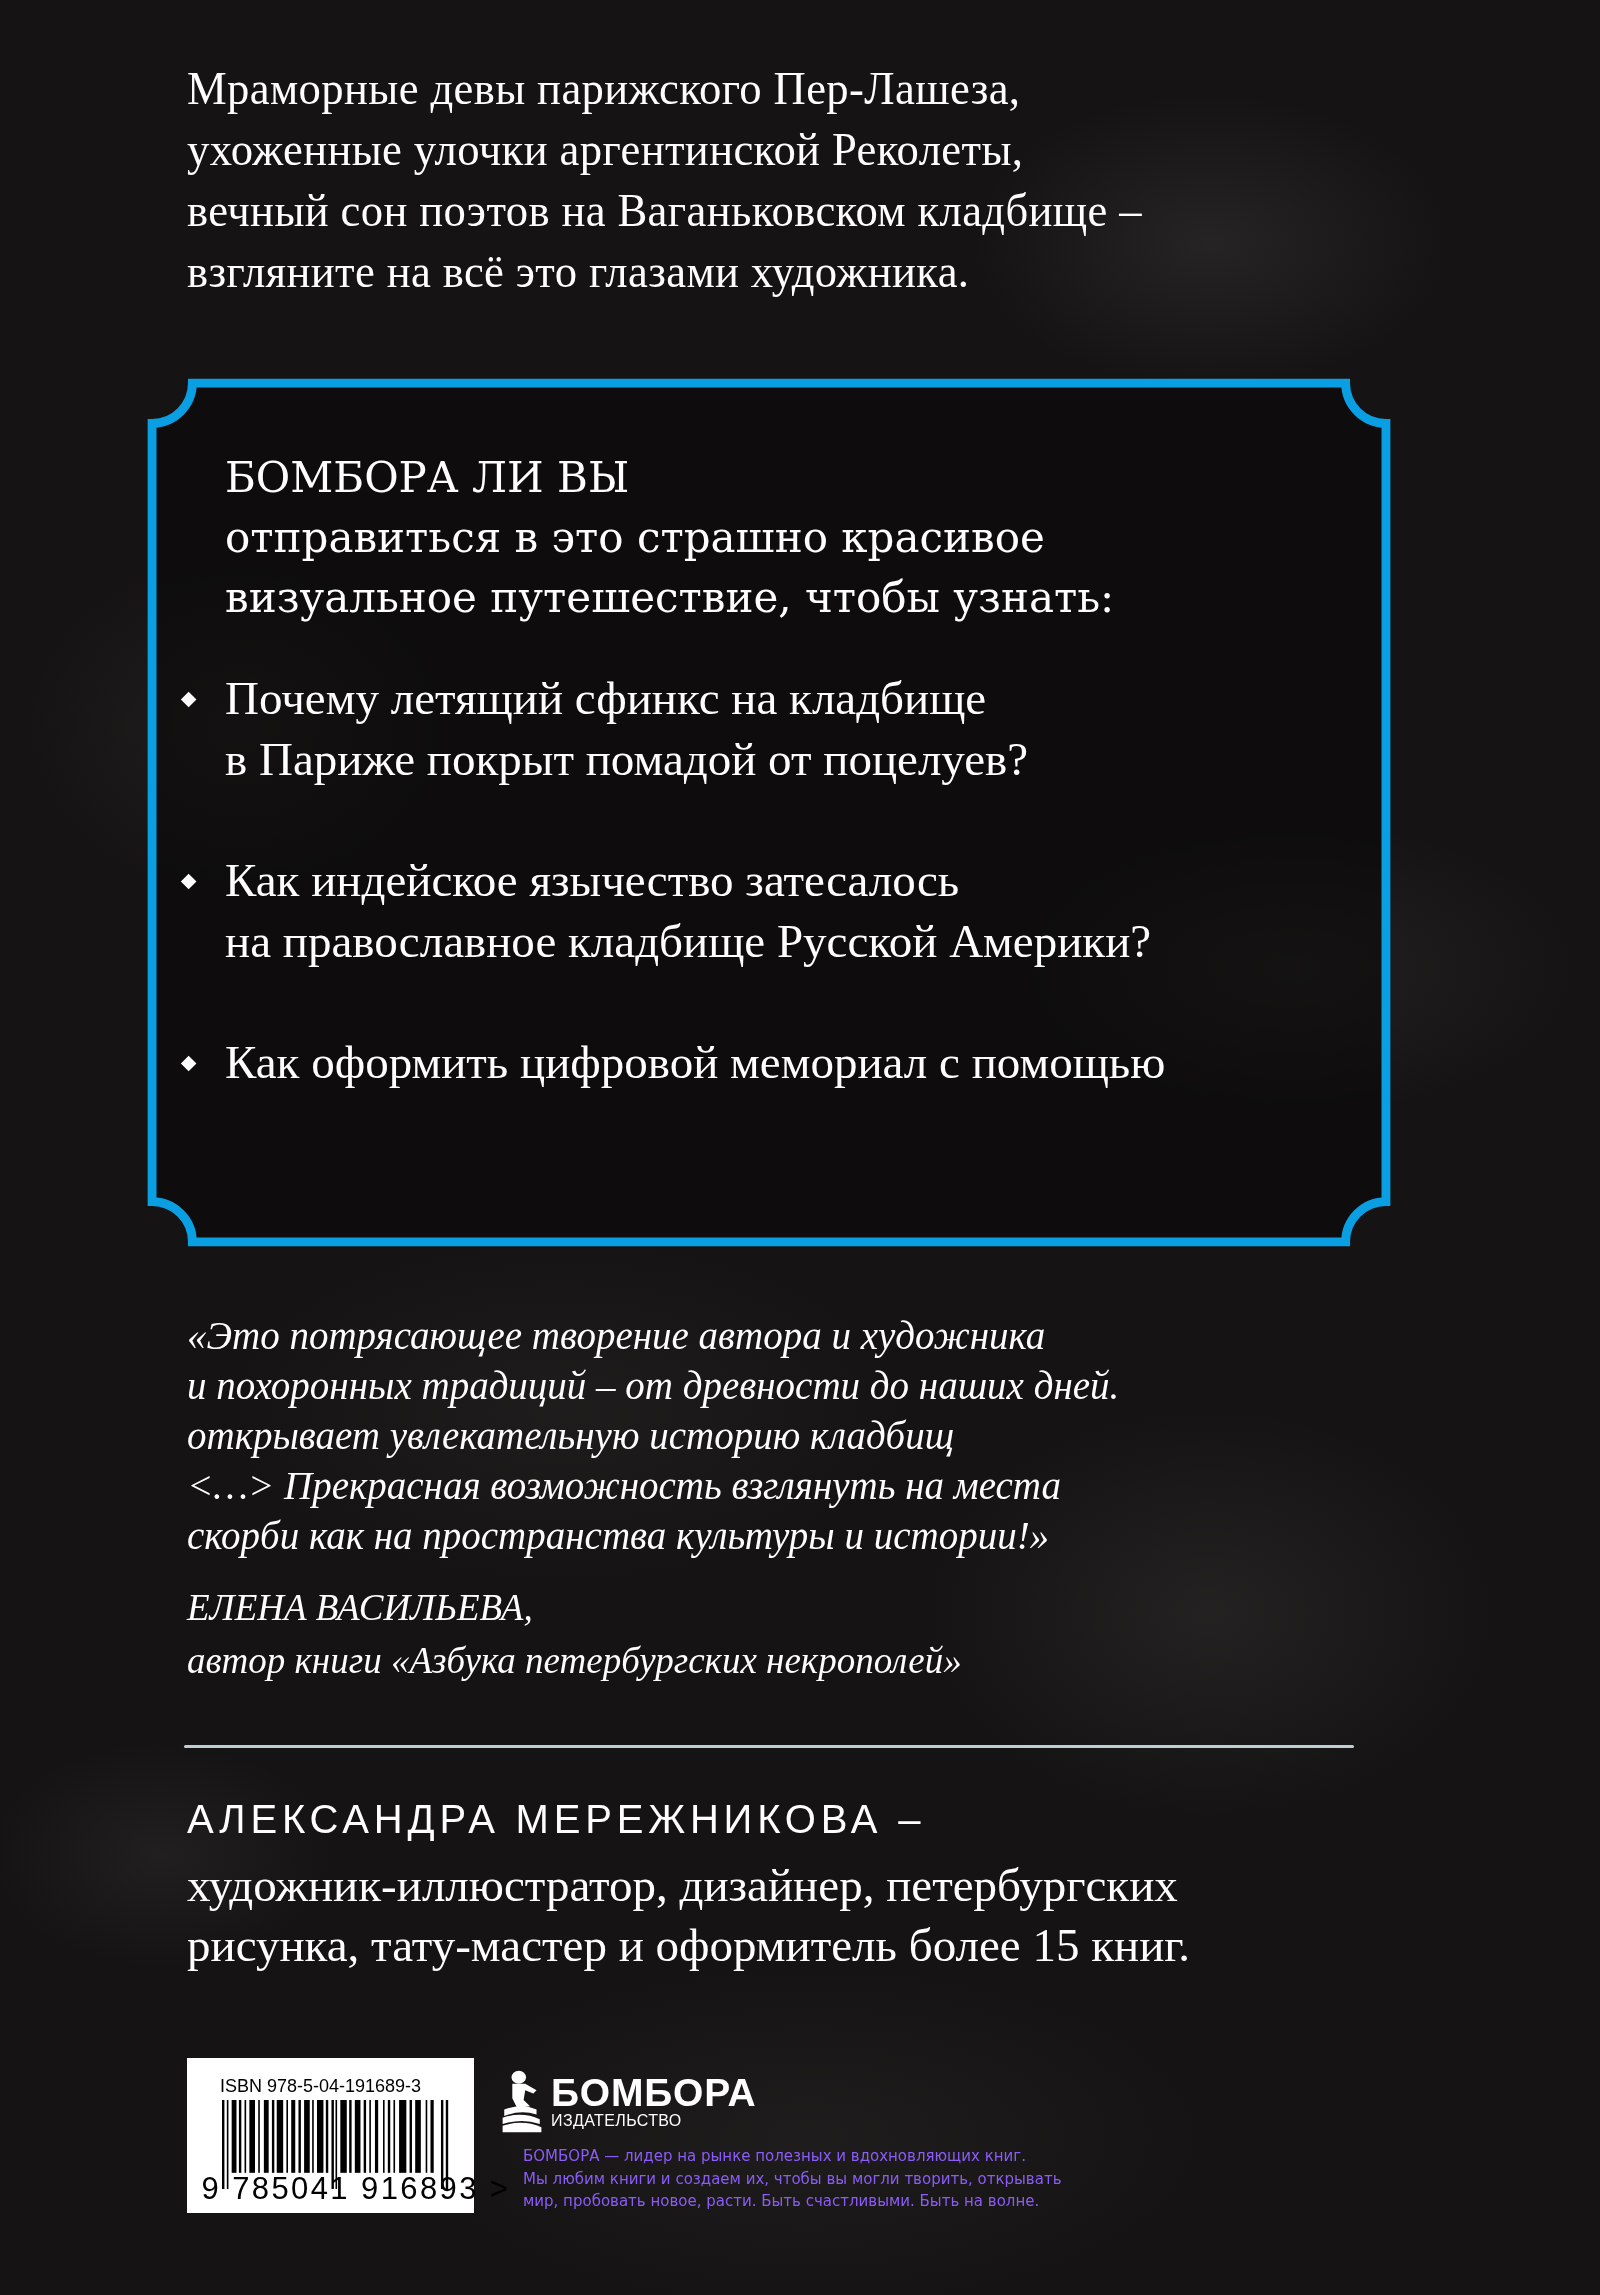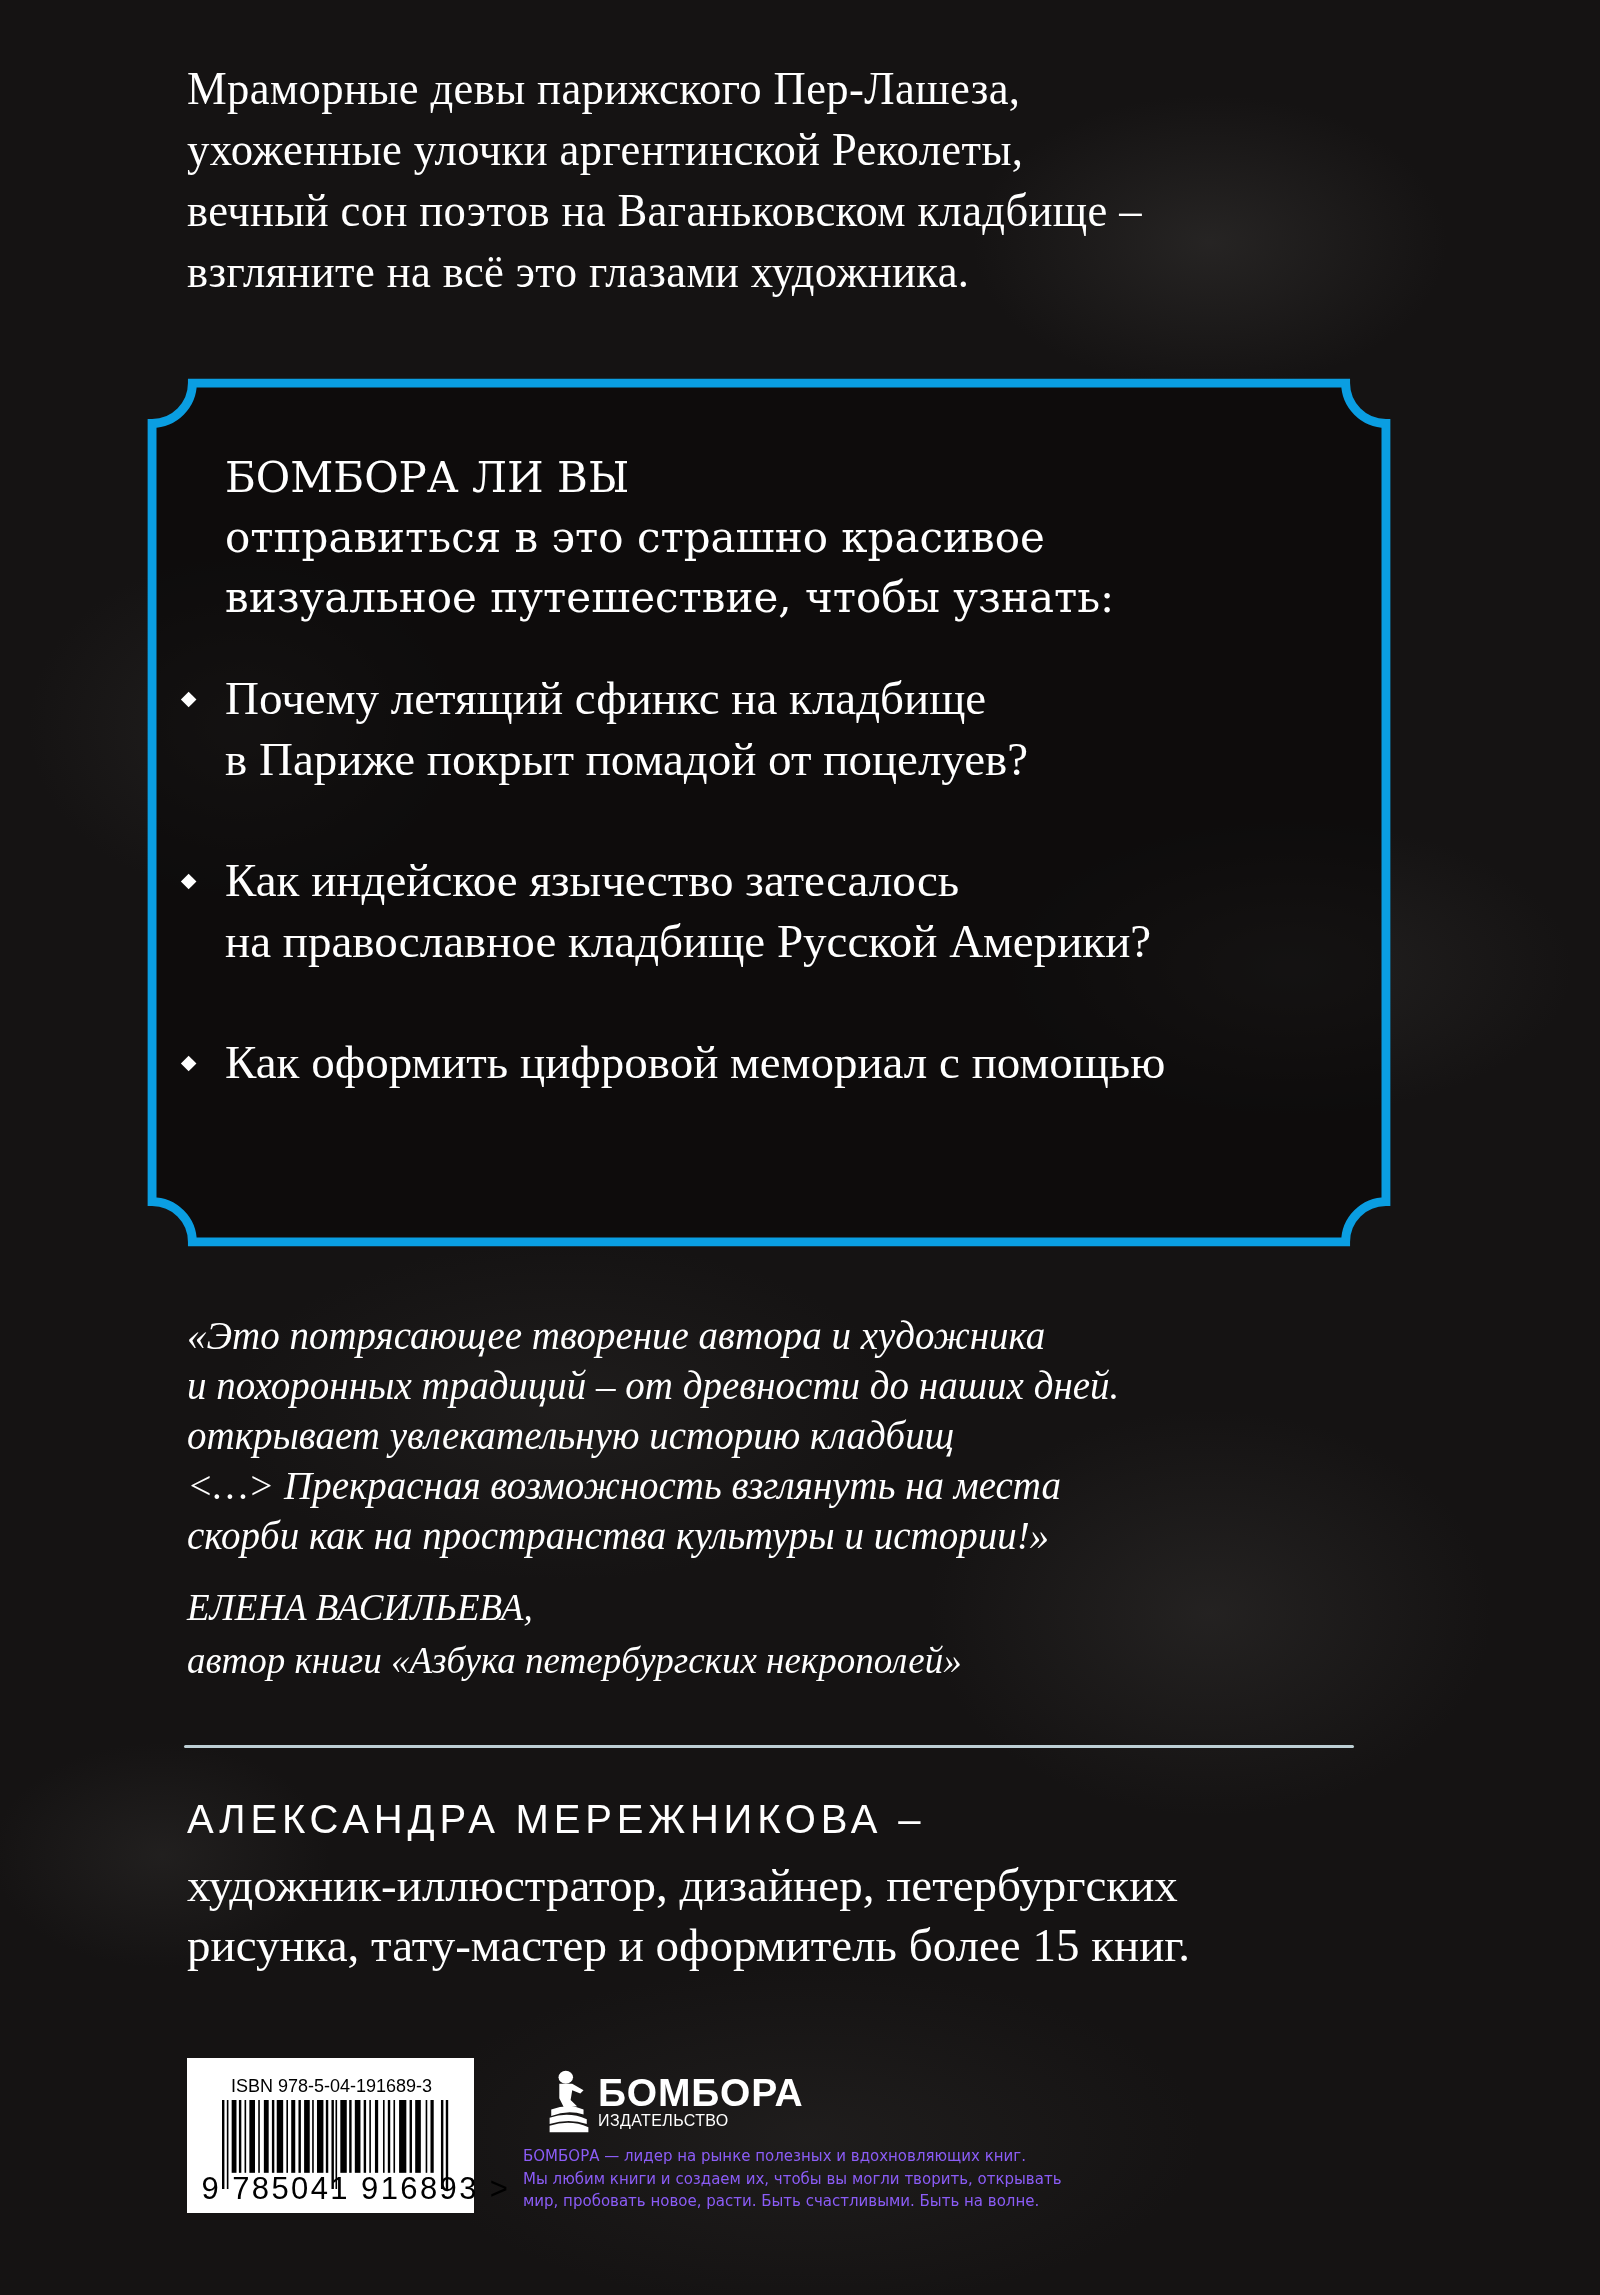"ISBN 978-5-04-191689-3" .isbn-text { left: 44px -> 33px }
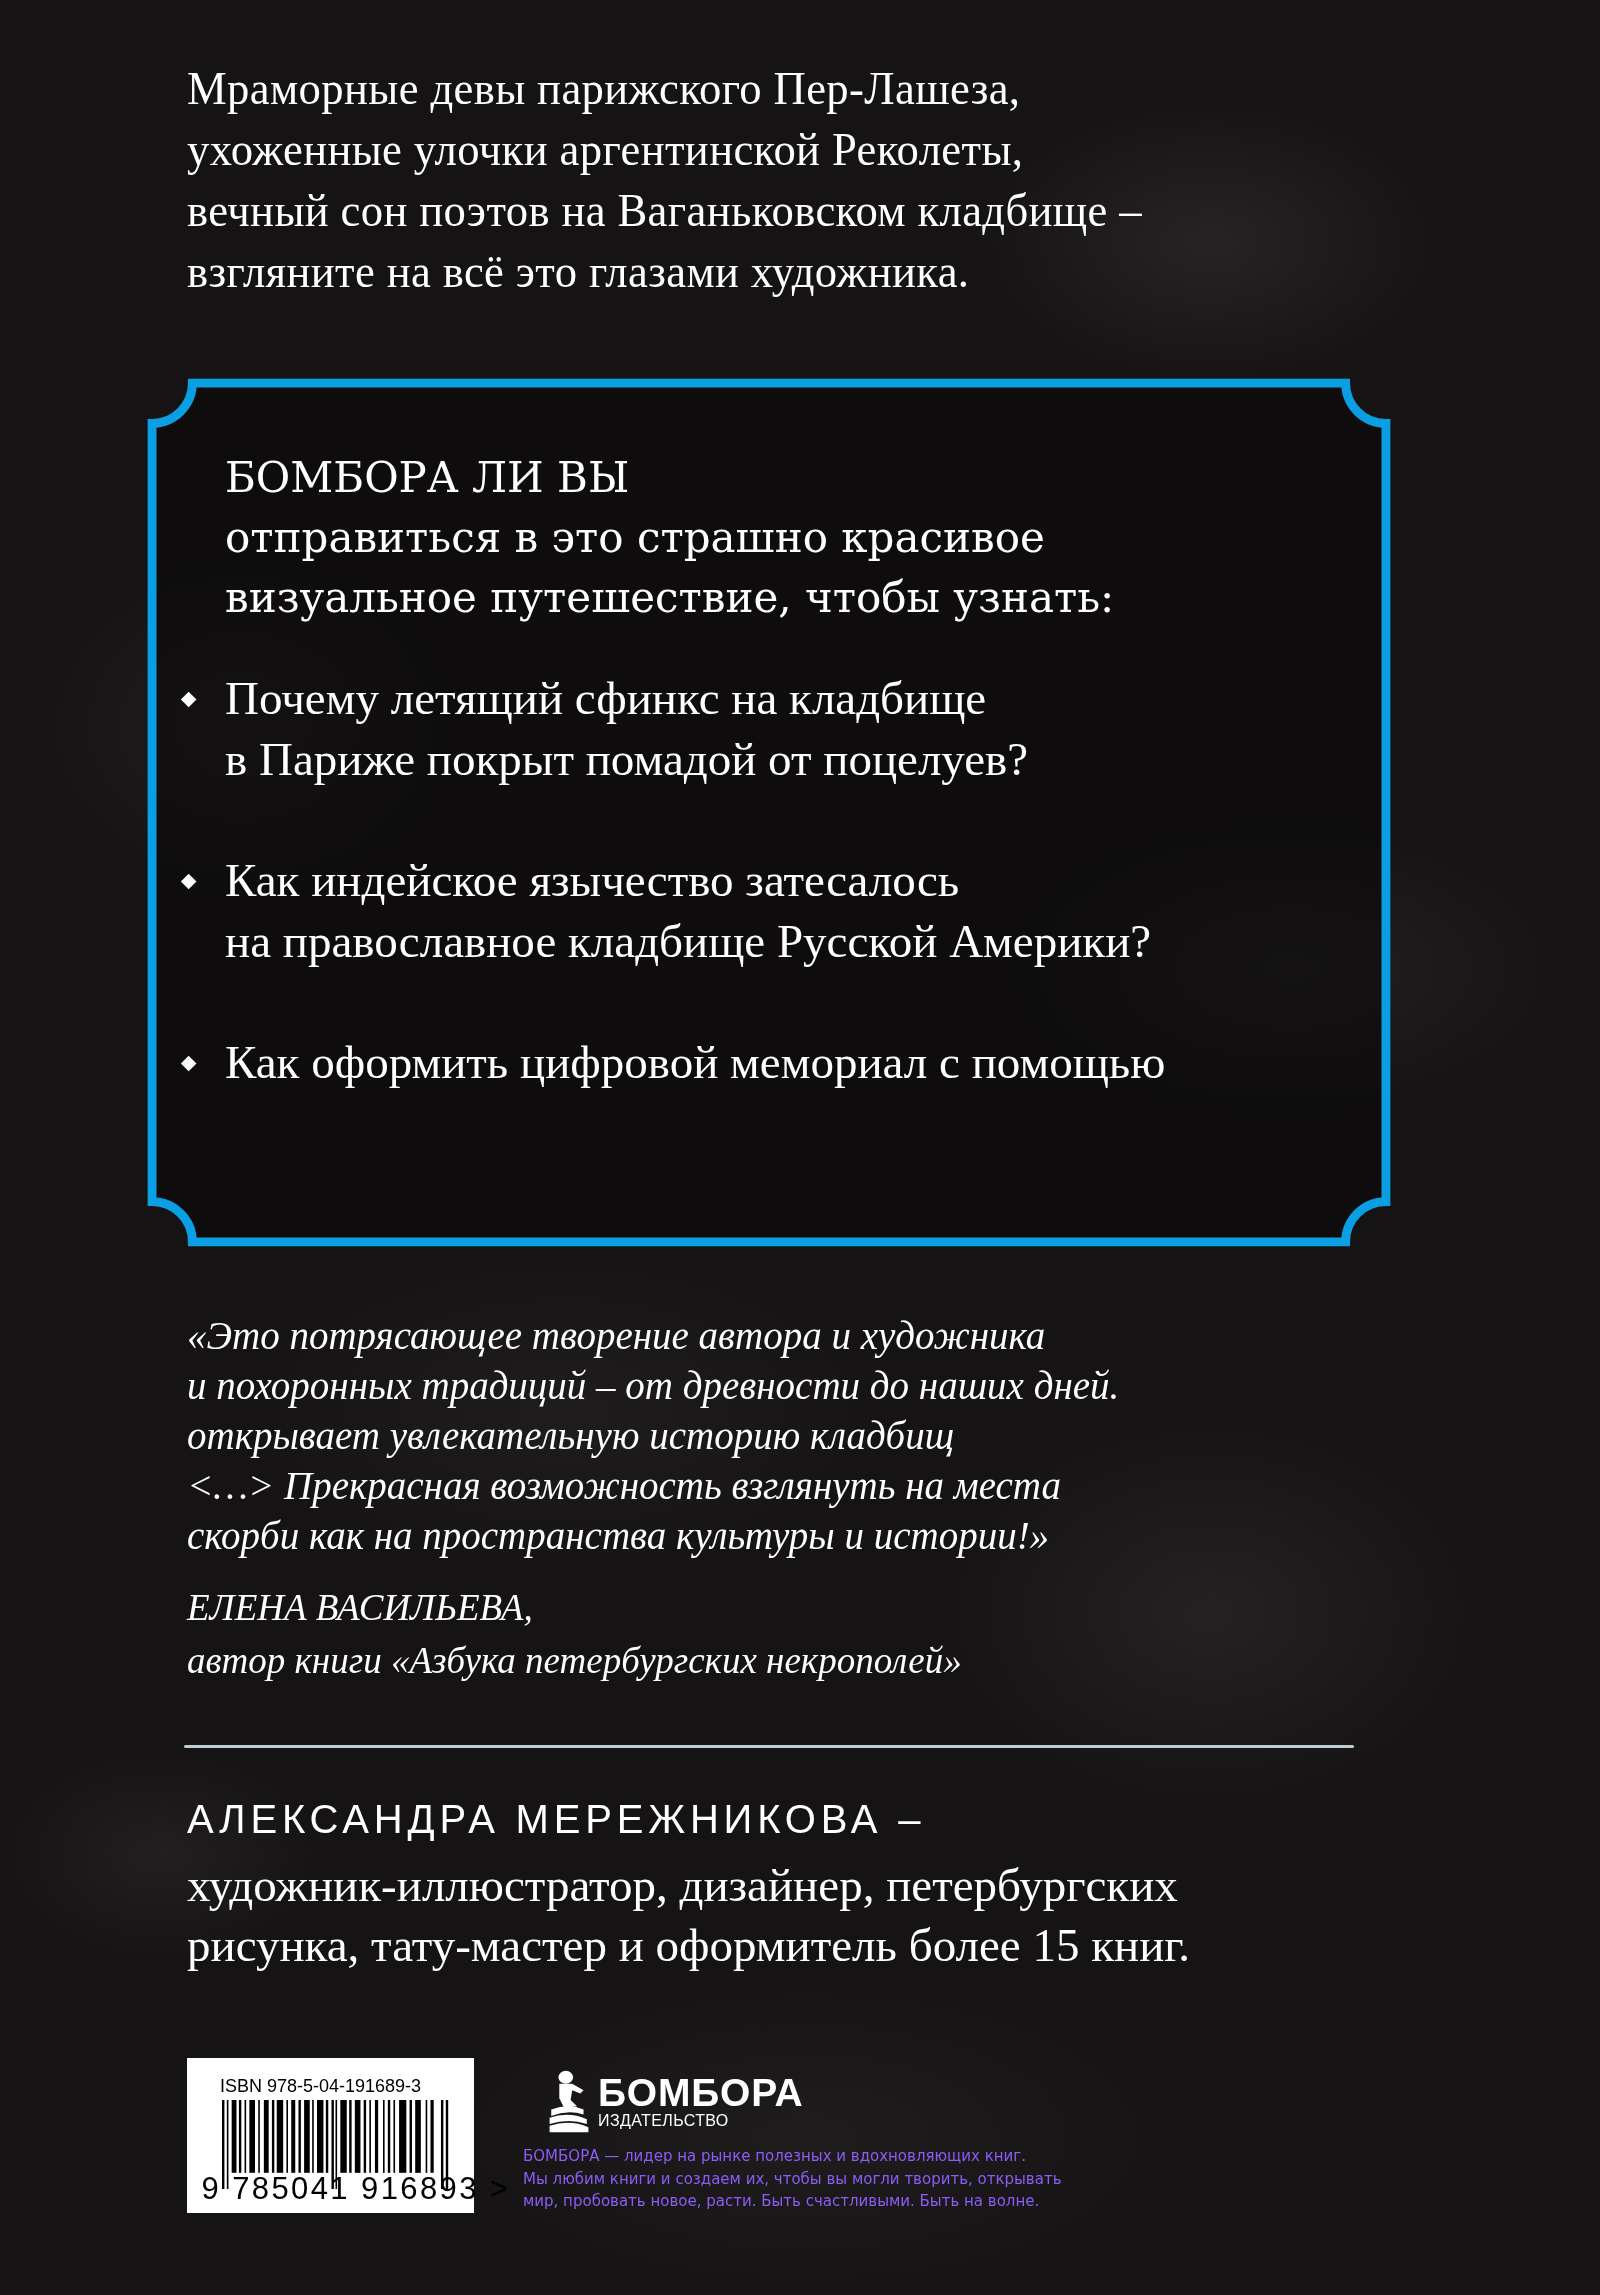"БОМБОРА" .publisher { left: 548px -> 501px }
